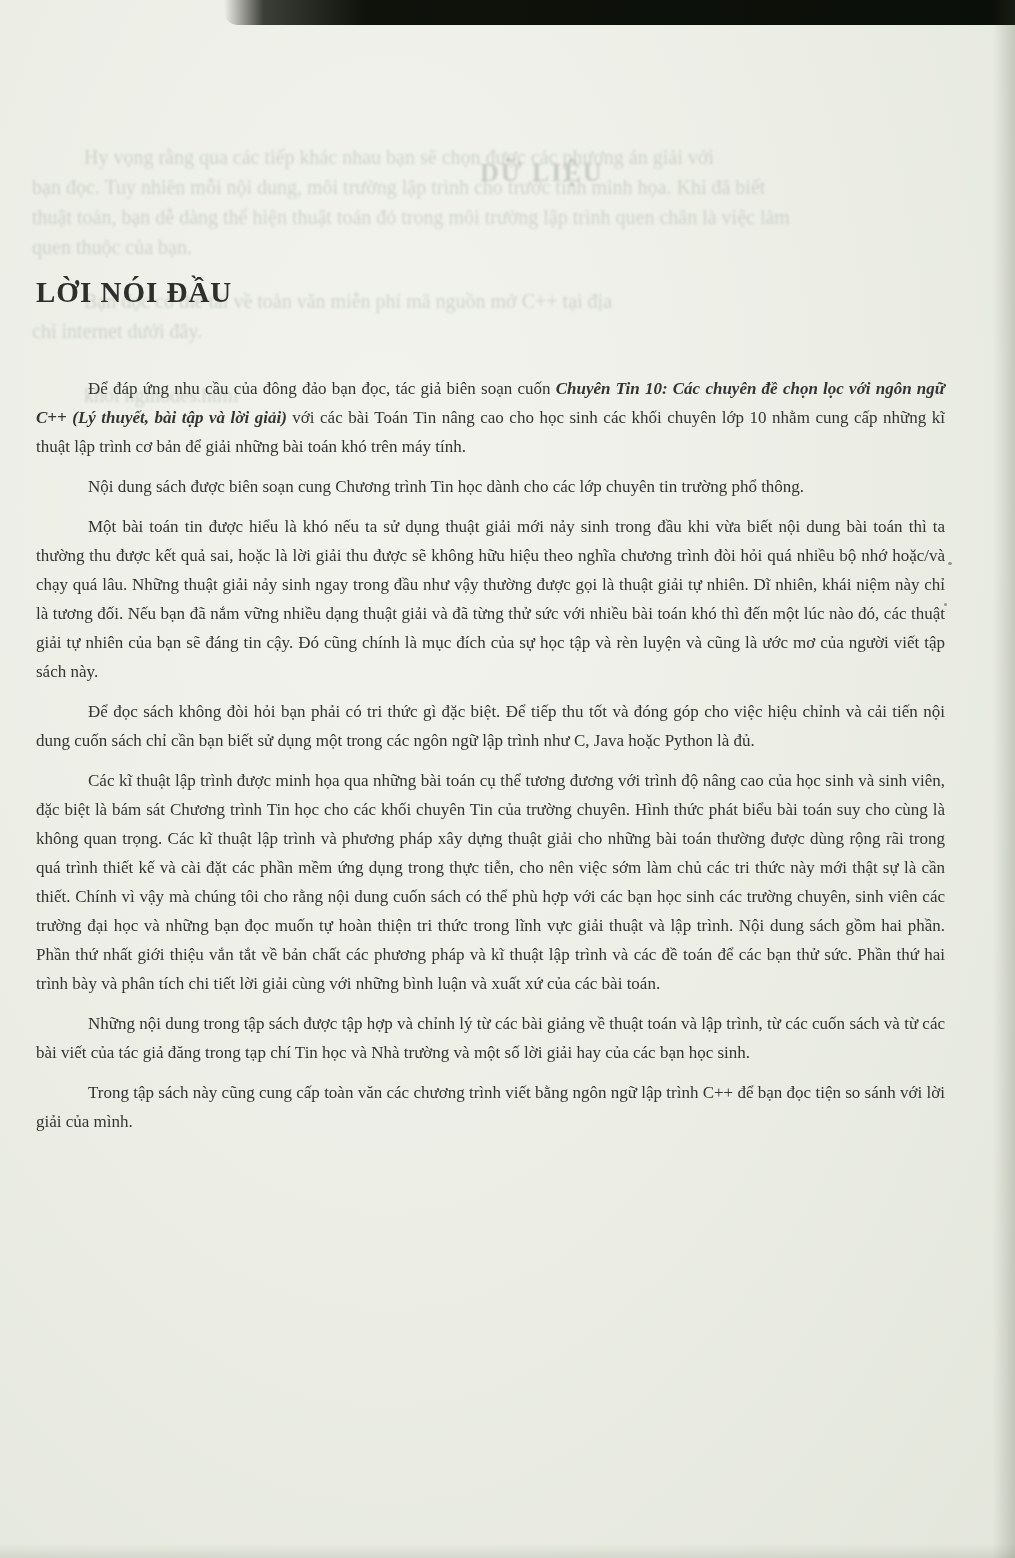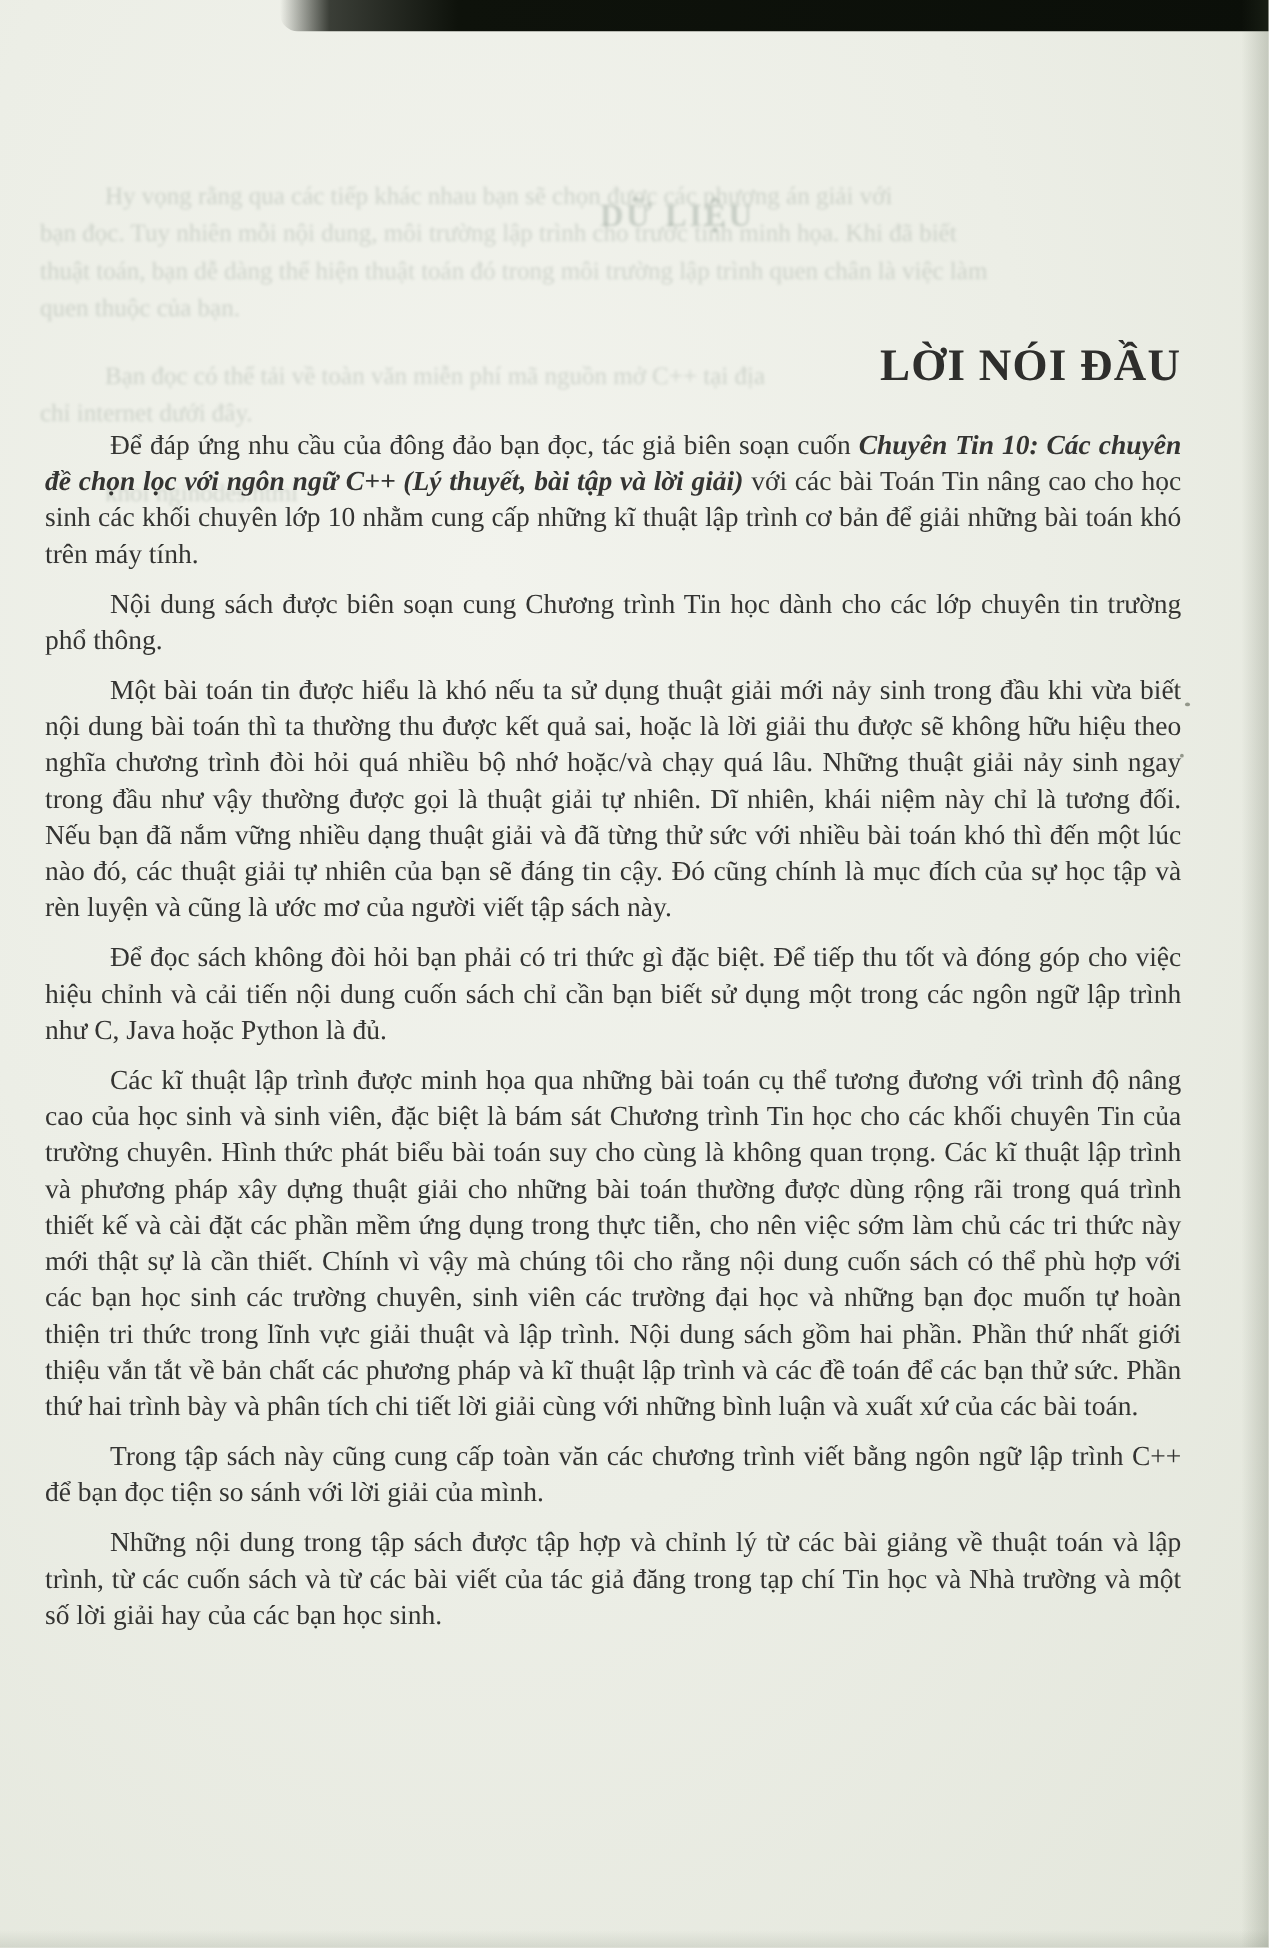"LỜI NÓI ĐẦU" .doc-title { font-size: 36px -> 29px; margin: 0 0 29px 0 -> 0 0 62px 0; text-align: right -> left }
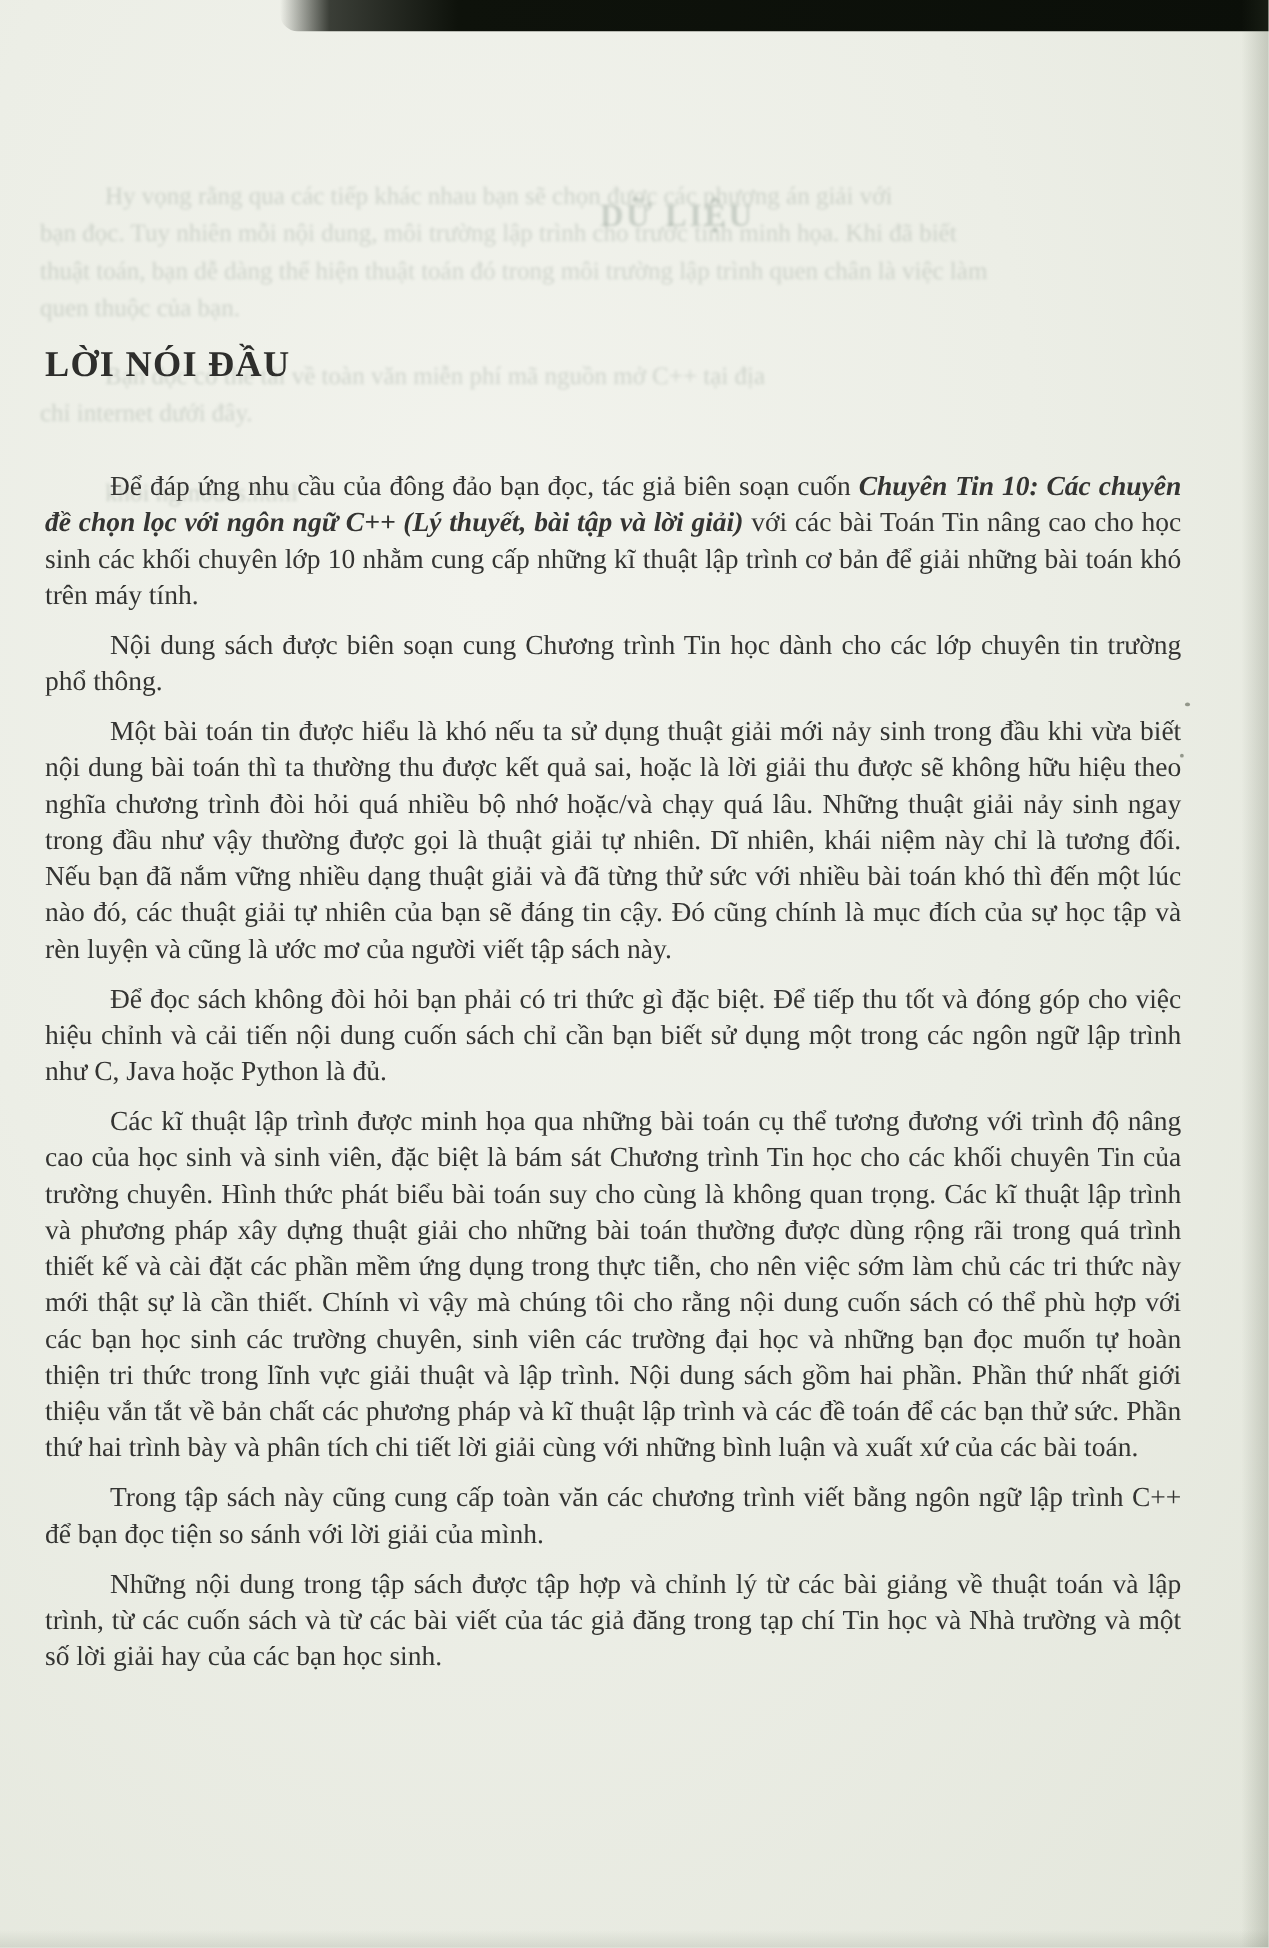"Để đáp ứng nhu cầu" .content p { font-size: 22px -> 17px }
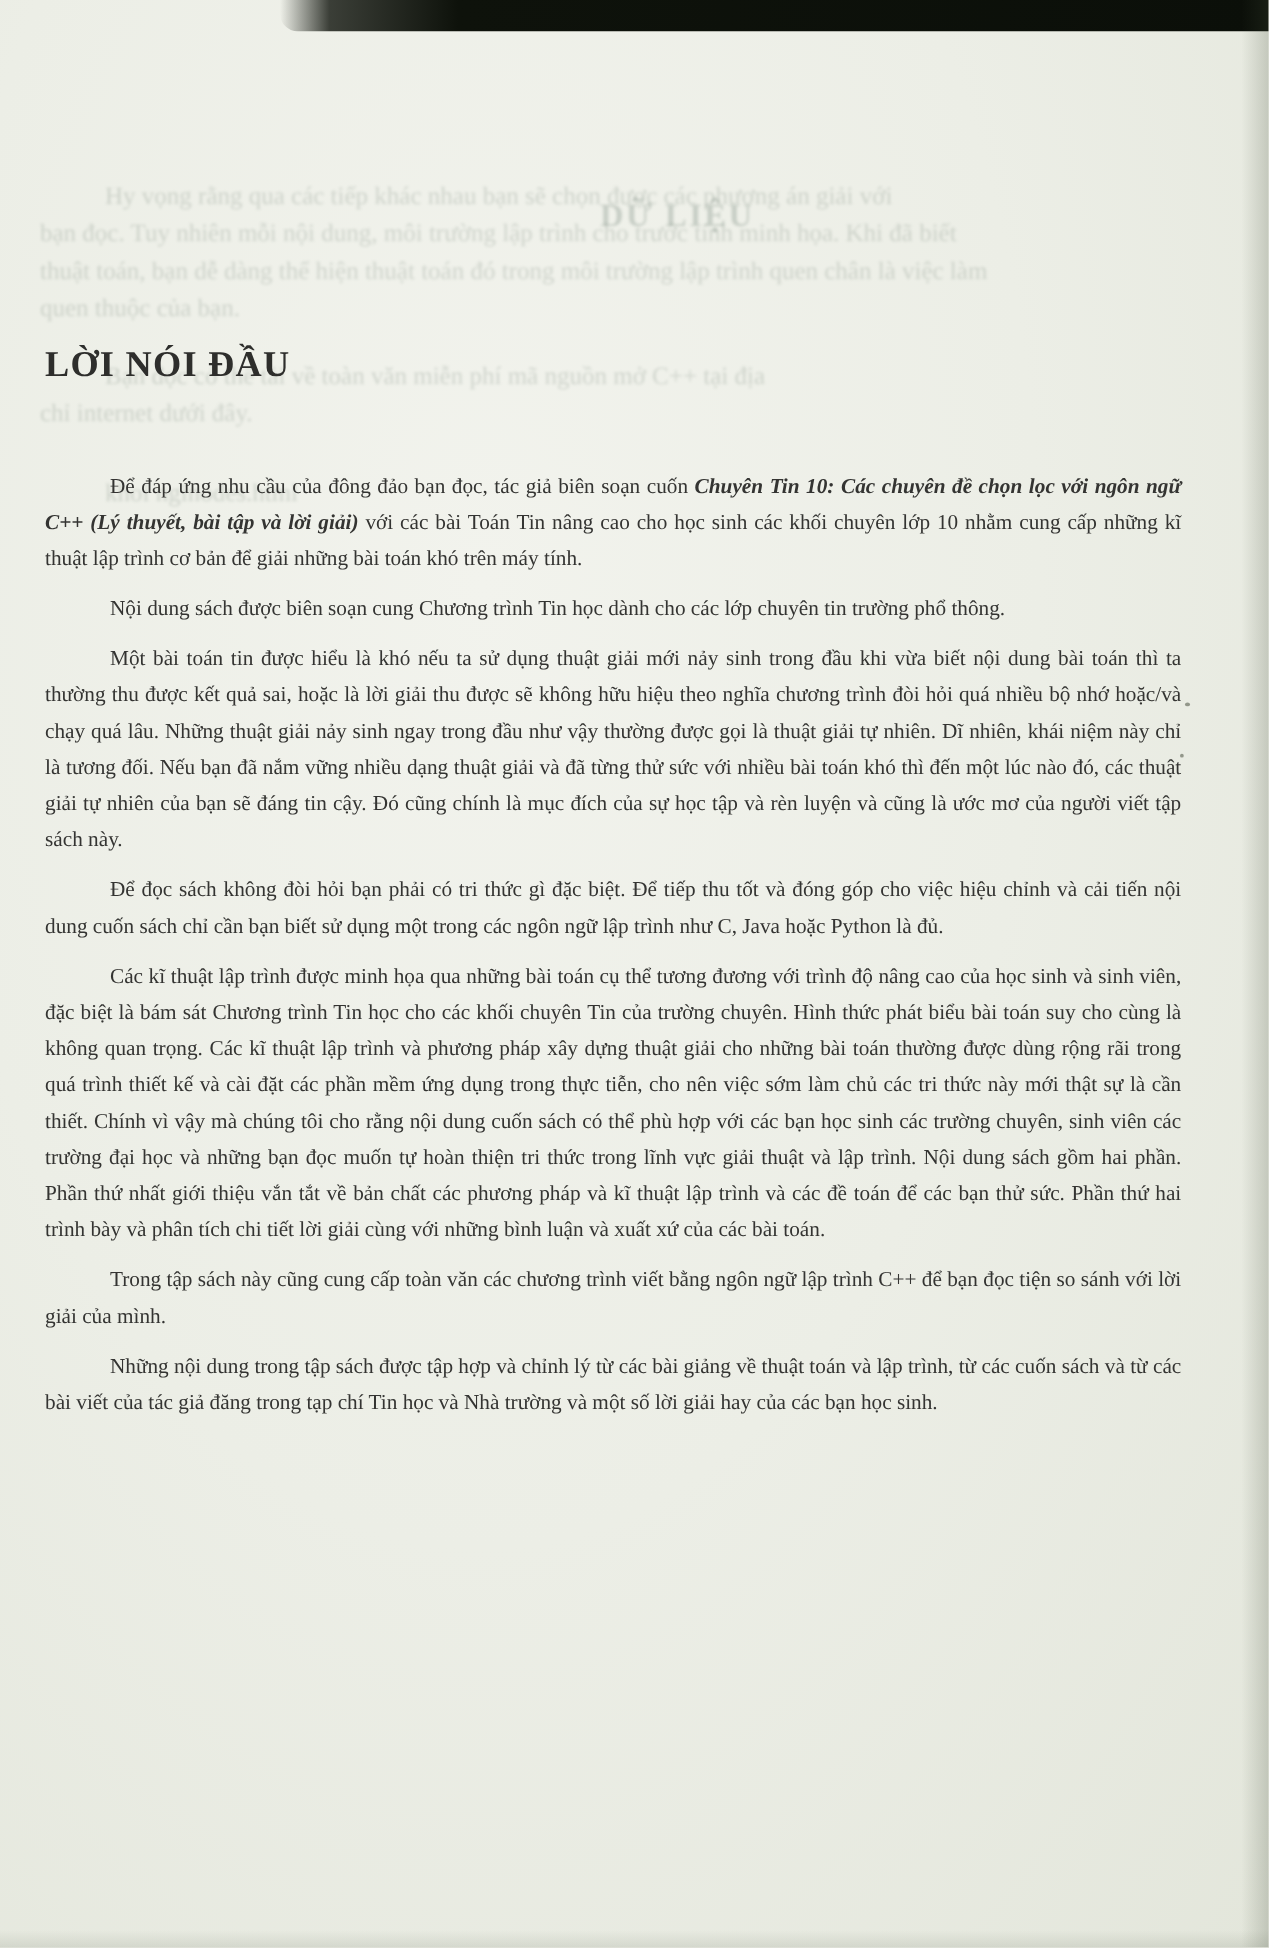"Trong tập sách này cũng" p { order: before "Những nội dung trong tập" -> after "Những nội dung trong tập" }
